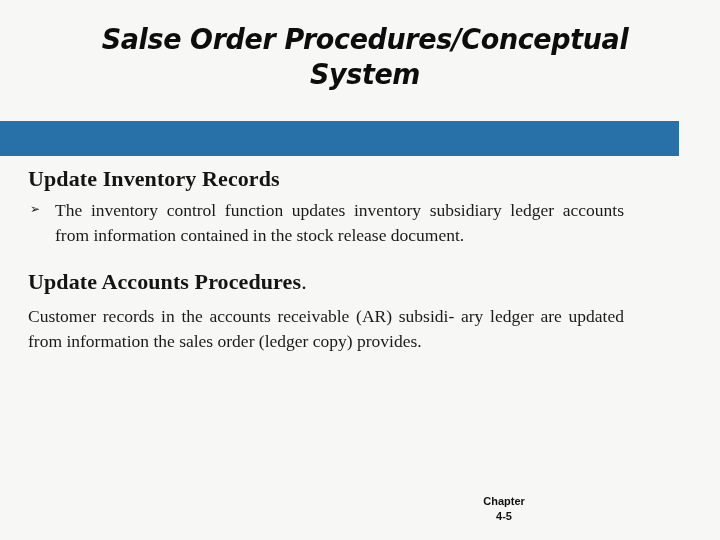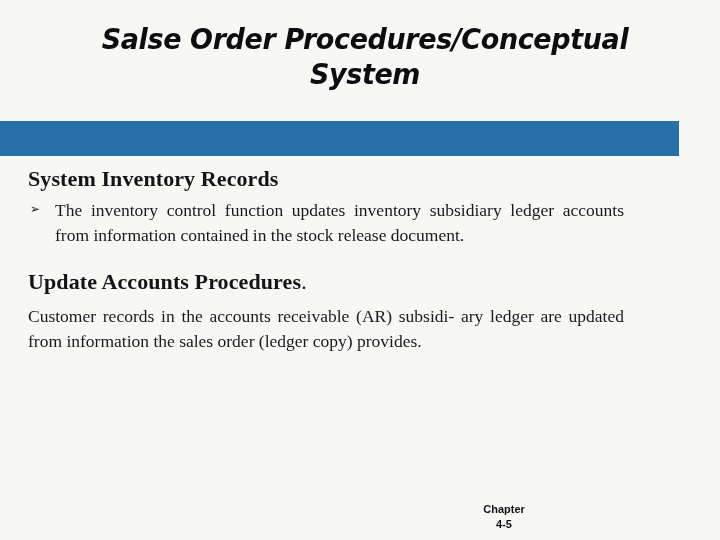"System Inventory Records" h2.section-heading { text: System -> Update }
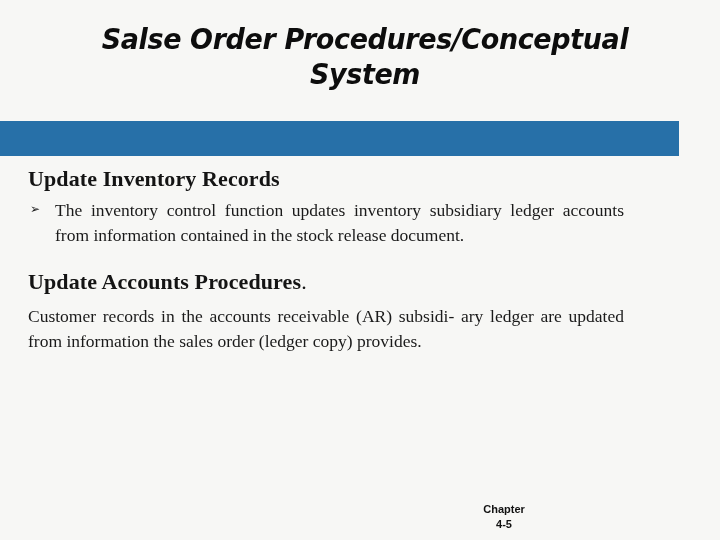"Chapter" .footer { bottom: 8px -> 16px }
